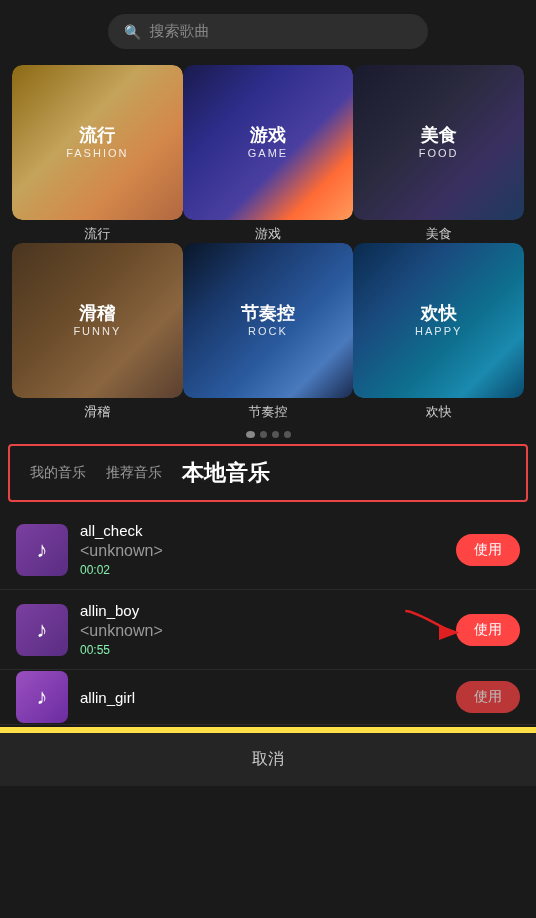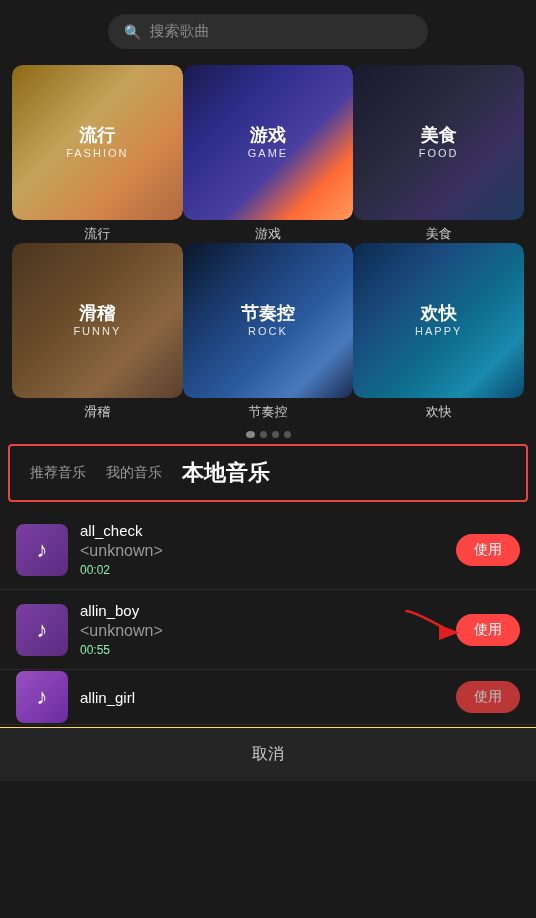"推荐音乐" div.tab-item { order: before "我的音乐" -> after "我的音乐" }
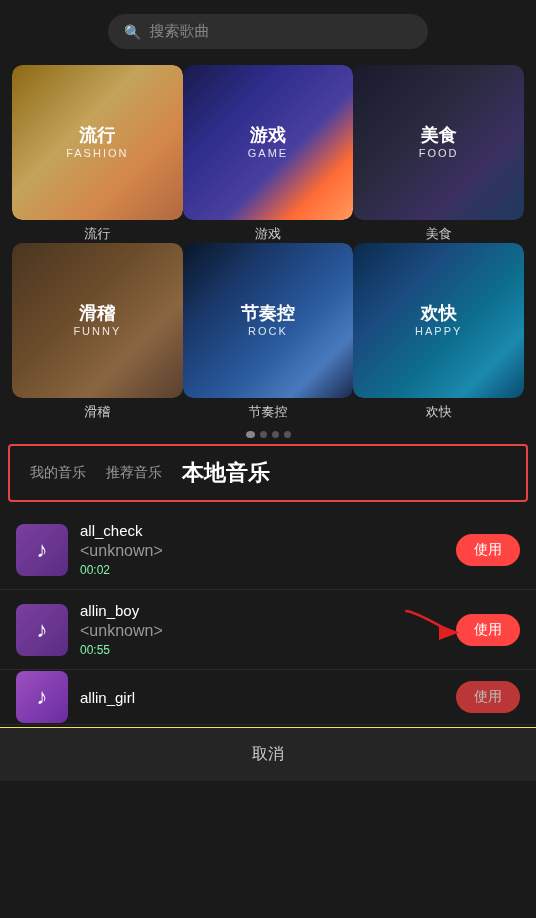"取消" .cancel-bar { border-top: 1px solid #fde047 -> 6px solid #fde047 }
